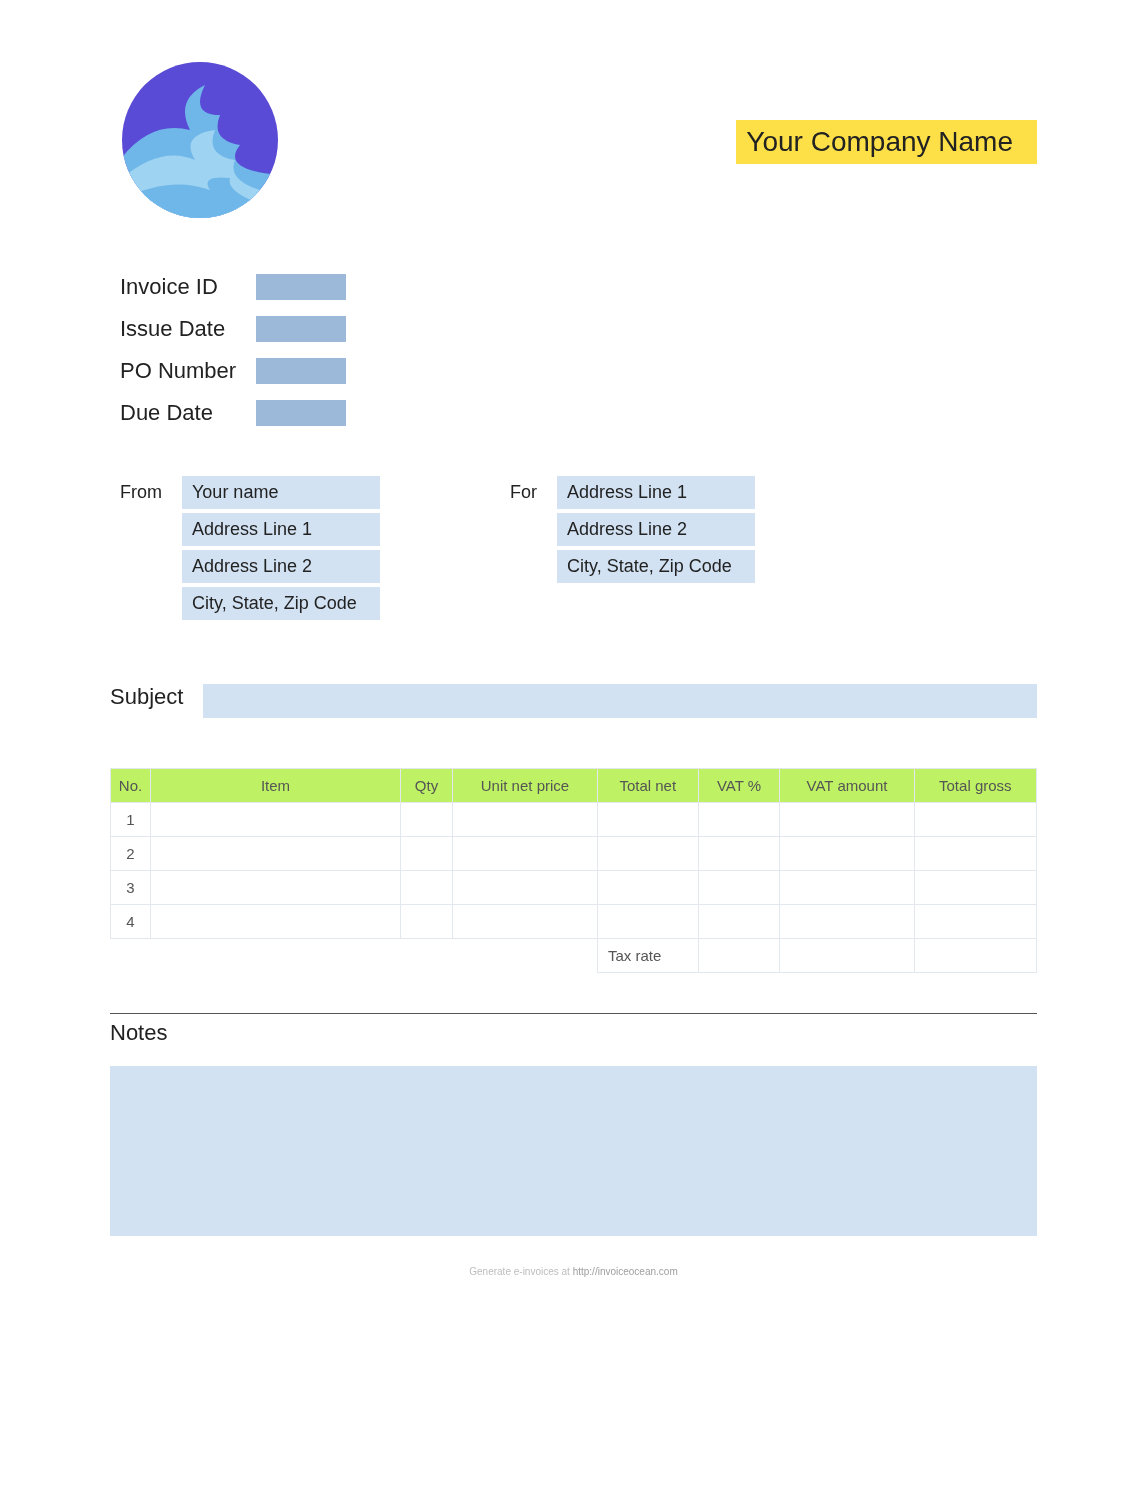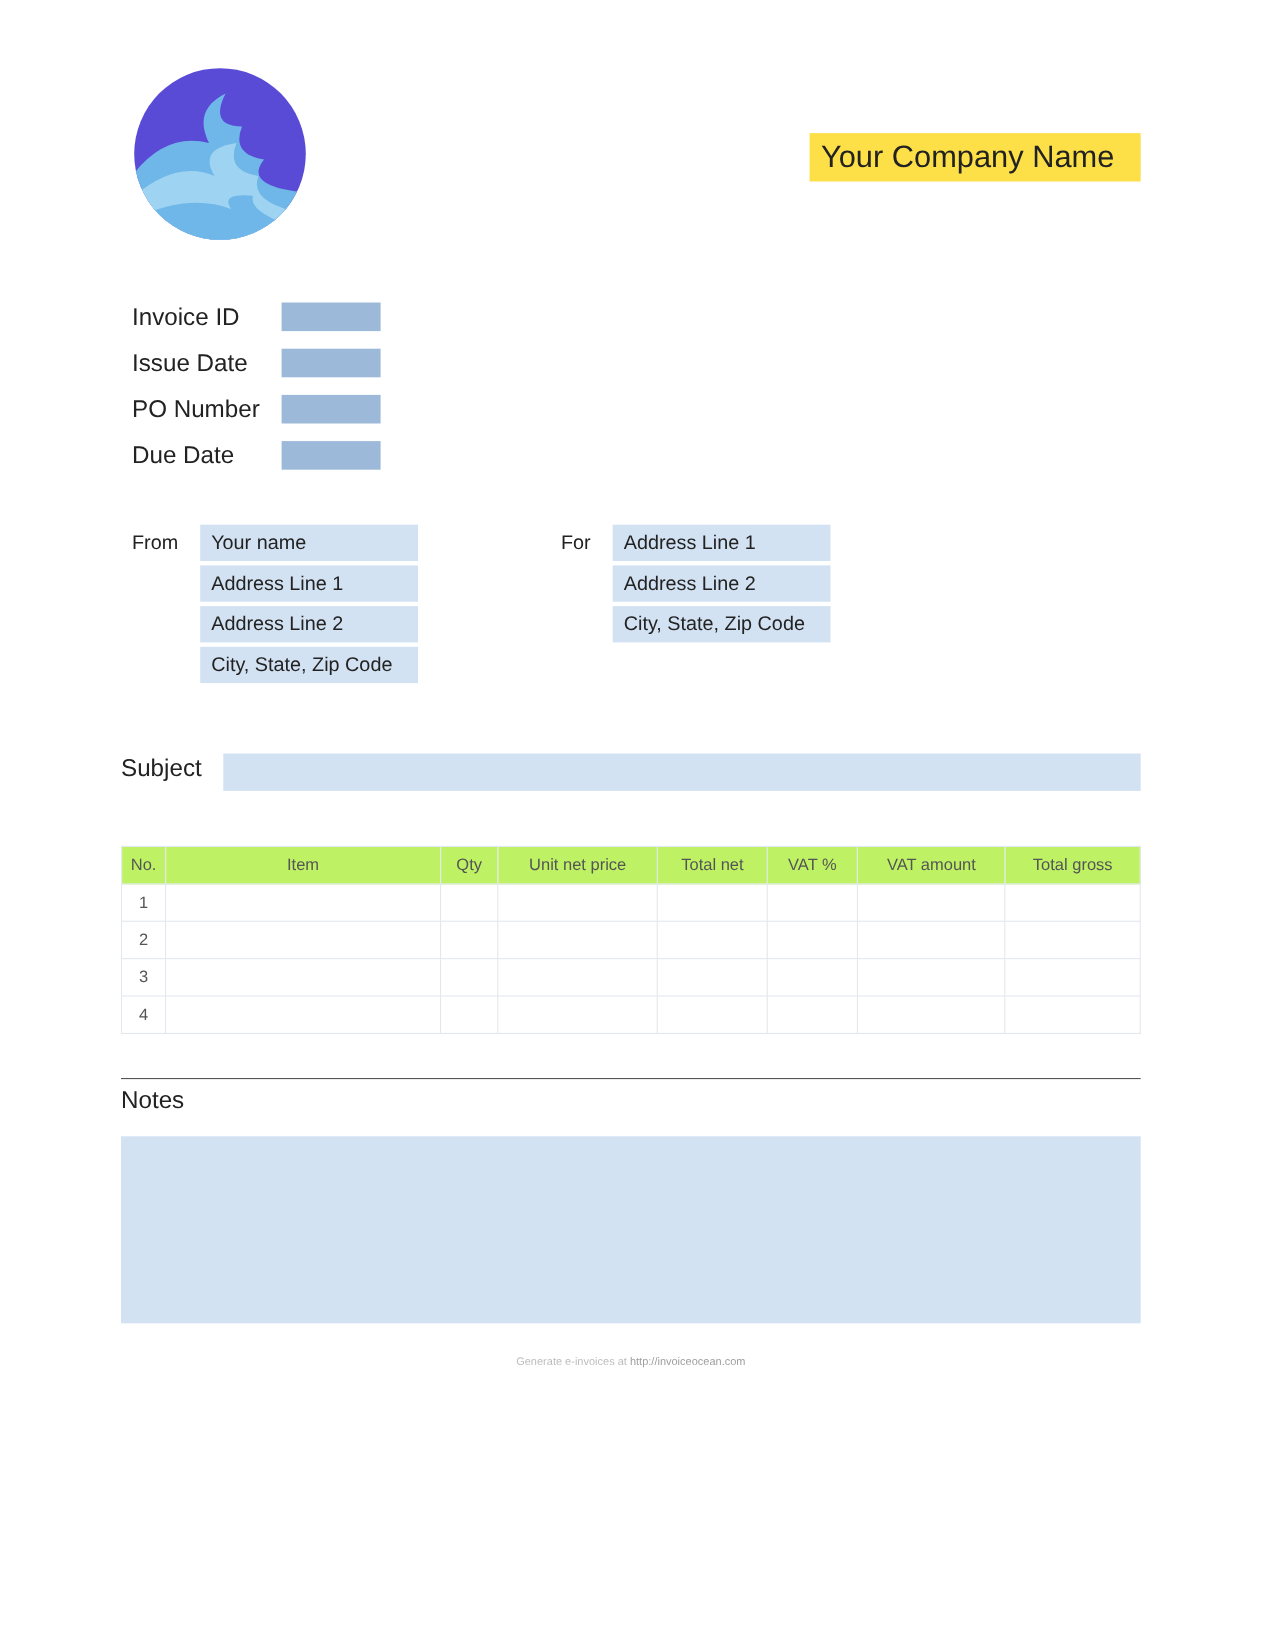"Tax rate" tr { html: none -> <tr> <td></td> <td>Tax rate</td> <td></td> <td></td> <td></td> </tr> }
